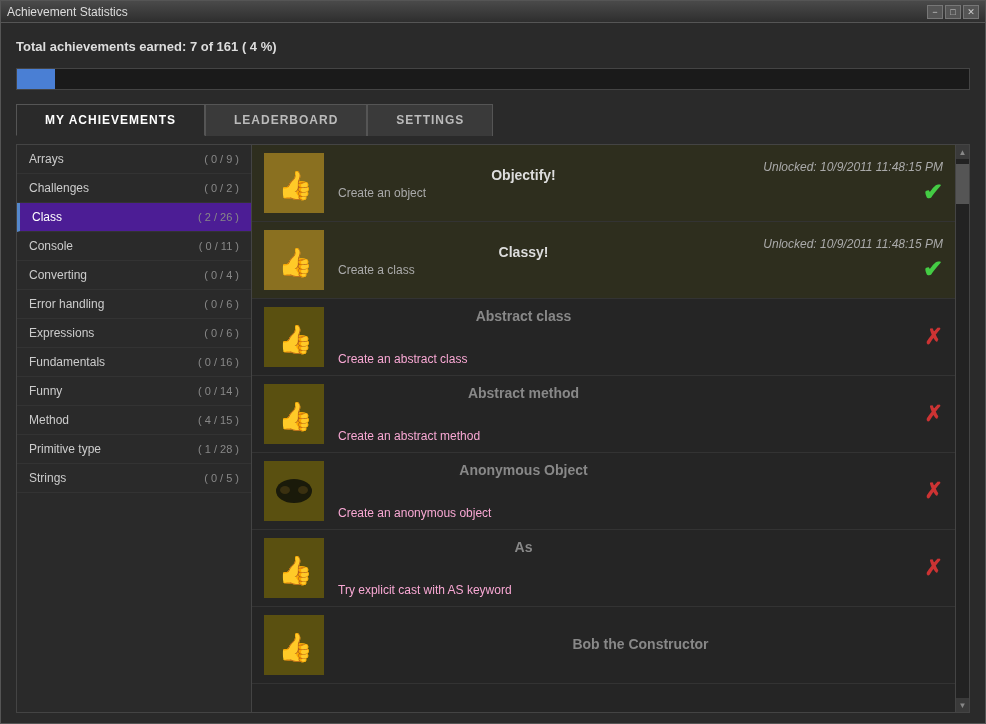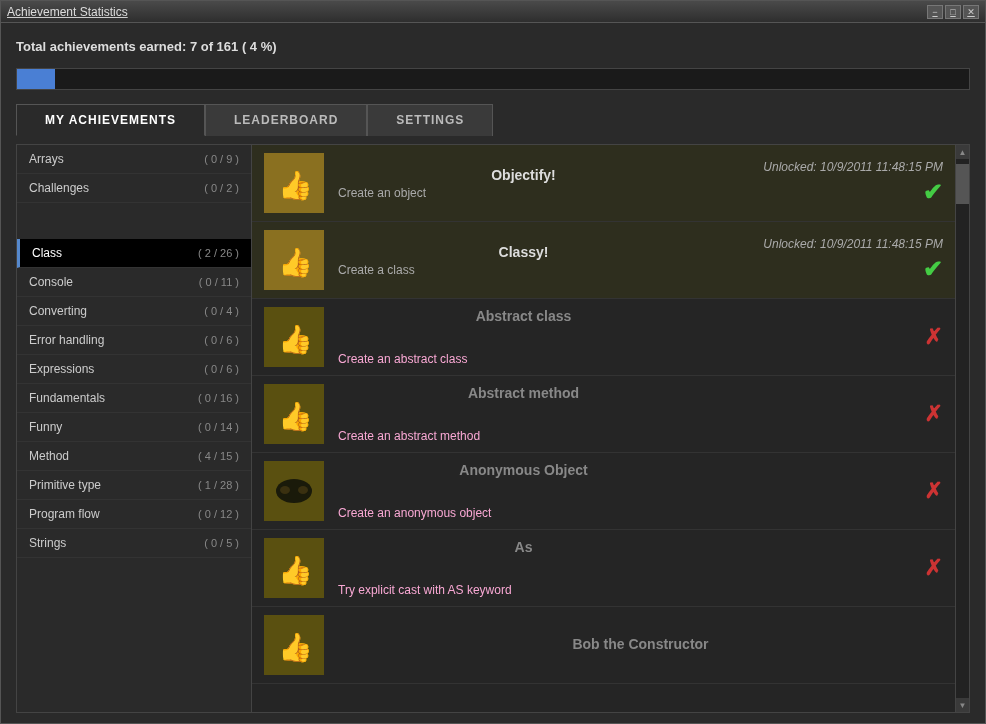"Achievement Statistics" .title-bar { text-decoration: underline -> none }
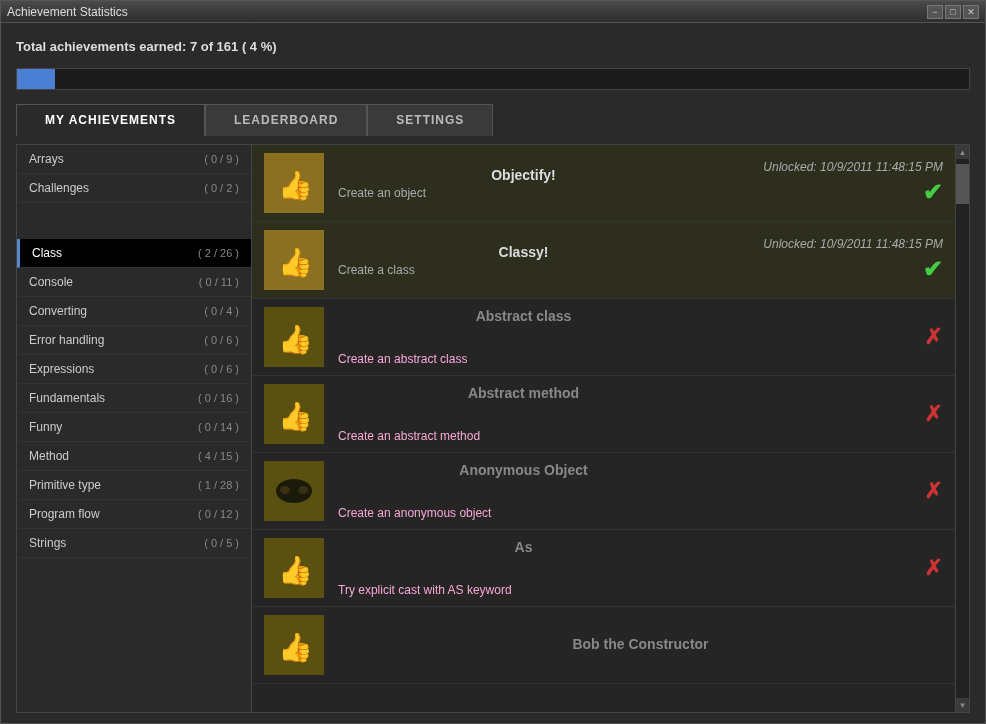"Class" .sidebar-item.active { background: #000000 -> #4c1d95; margin-top: 36px -> none }
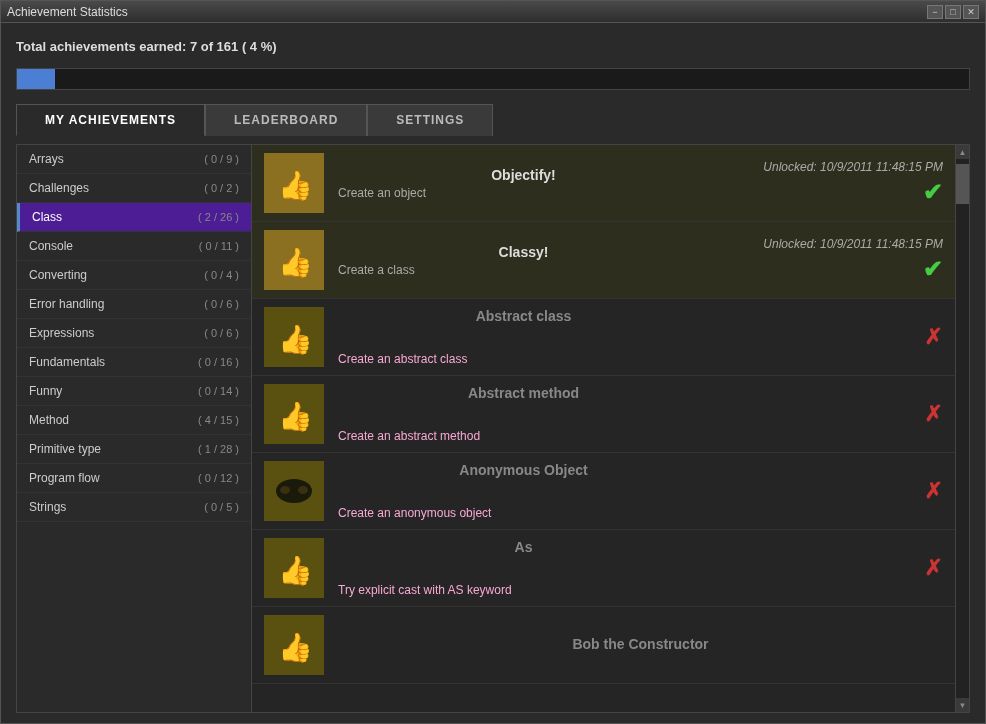"Program flow" div.sidebar-item { html: <div> <span>Program flow</span> <span>( 0 / 12 )</span> </div> -> none }
